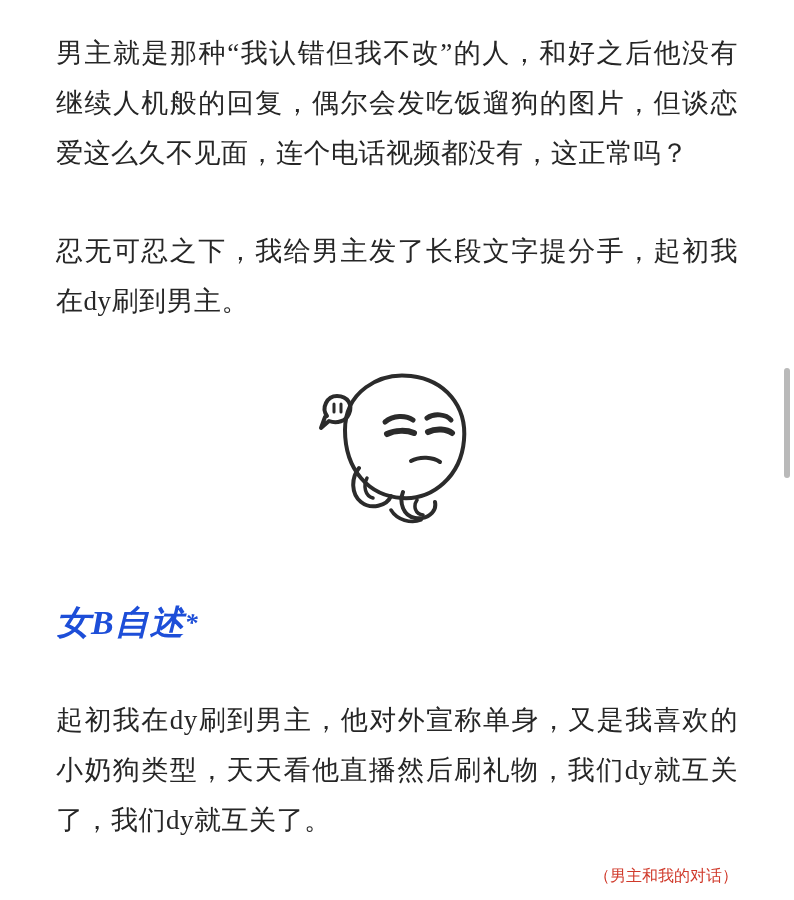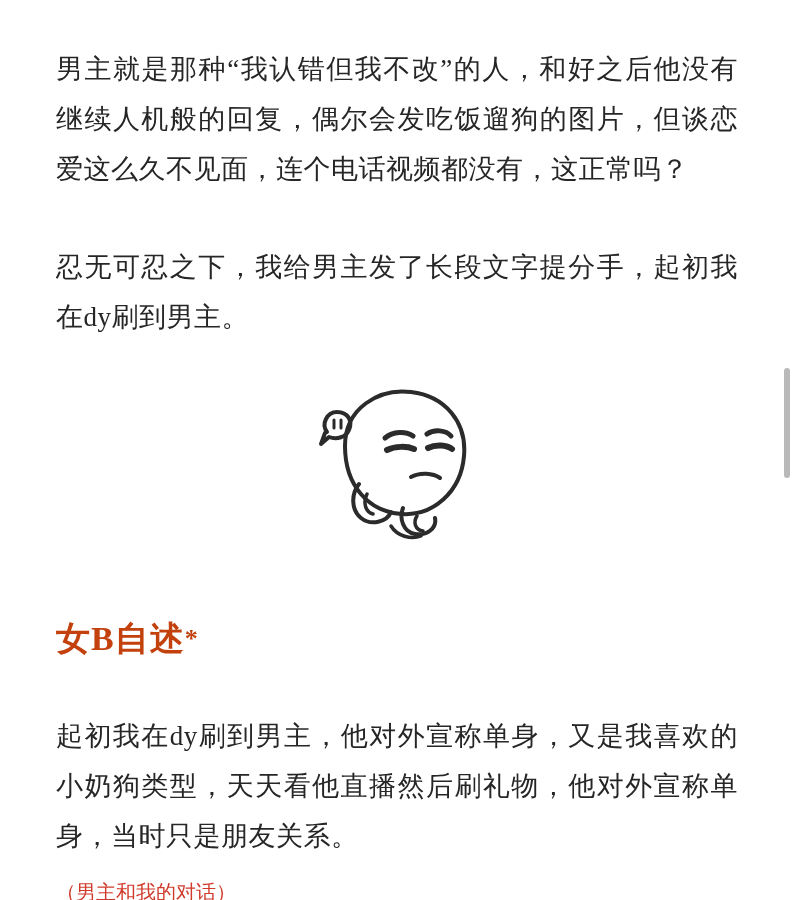"男主就是那种“我认错但我不改”的人，和好之后他没有继续人机般的回复，偶尔会发吃饭" .page { padding: 44px 56px 0 56px -> 28px 56px 0 56px }
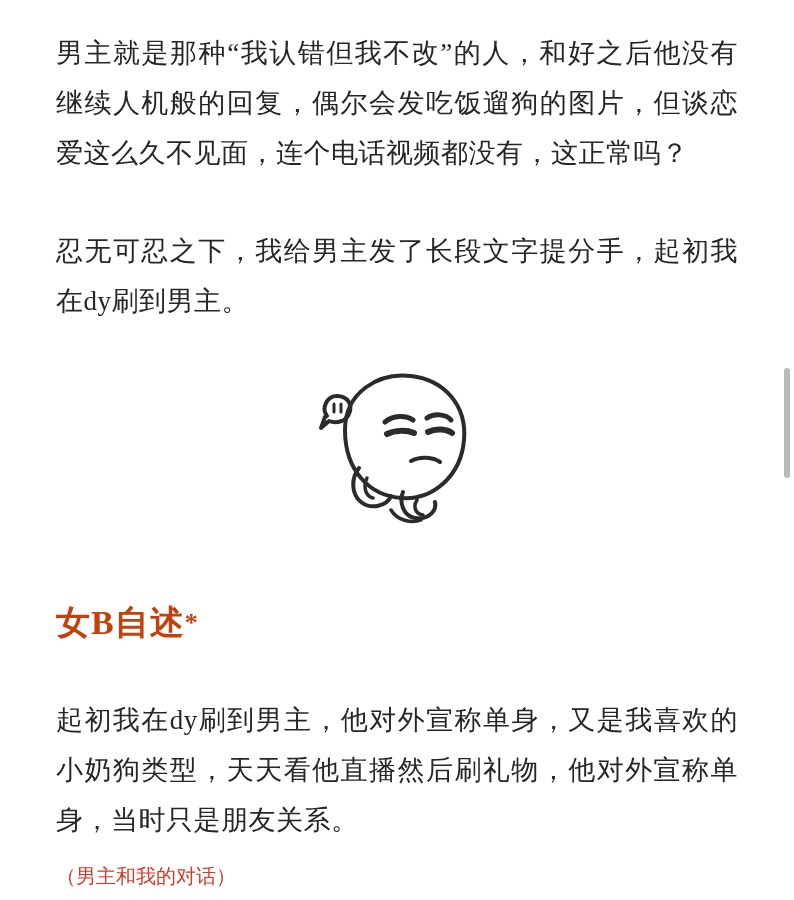"女B自述*" .heading { color: #c2410c -> #1d4ed8; font-style: none -> italic }
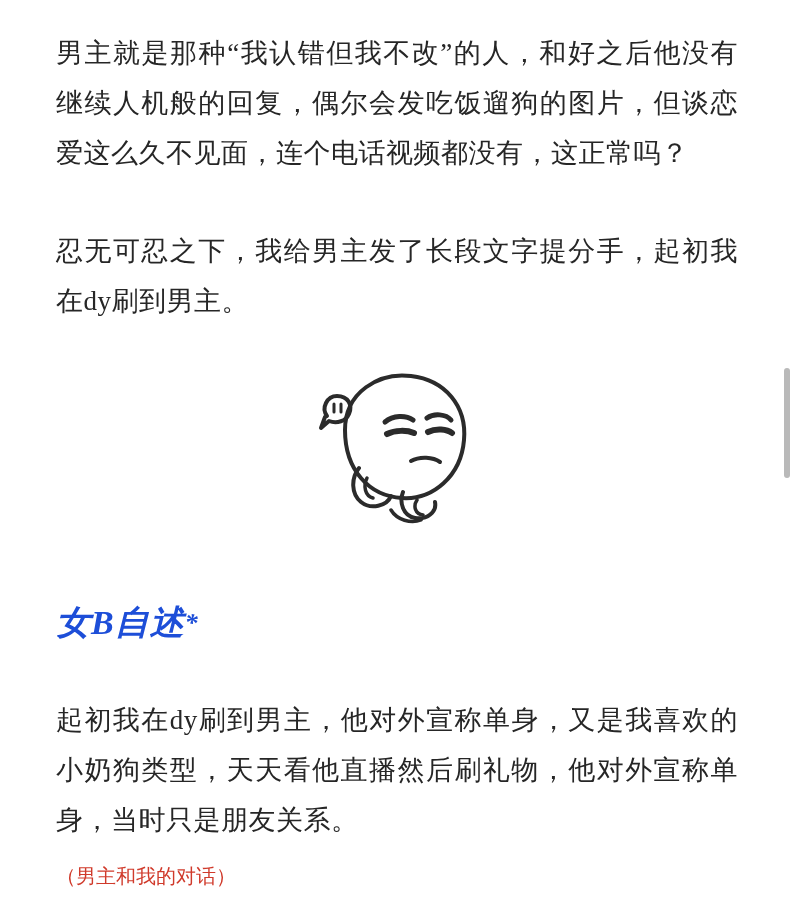"起初我在dy刷到男主，他对外宣称单身，又是我喜欢的小奶狗类型，天天看他直播然后刷" p.para { text: 他对外宣称单身，当时只是朋友关系 -> 我们dy就互关了，我们dy就互关了 }
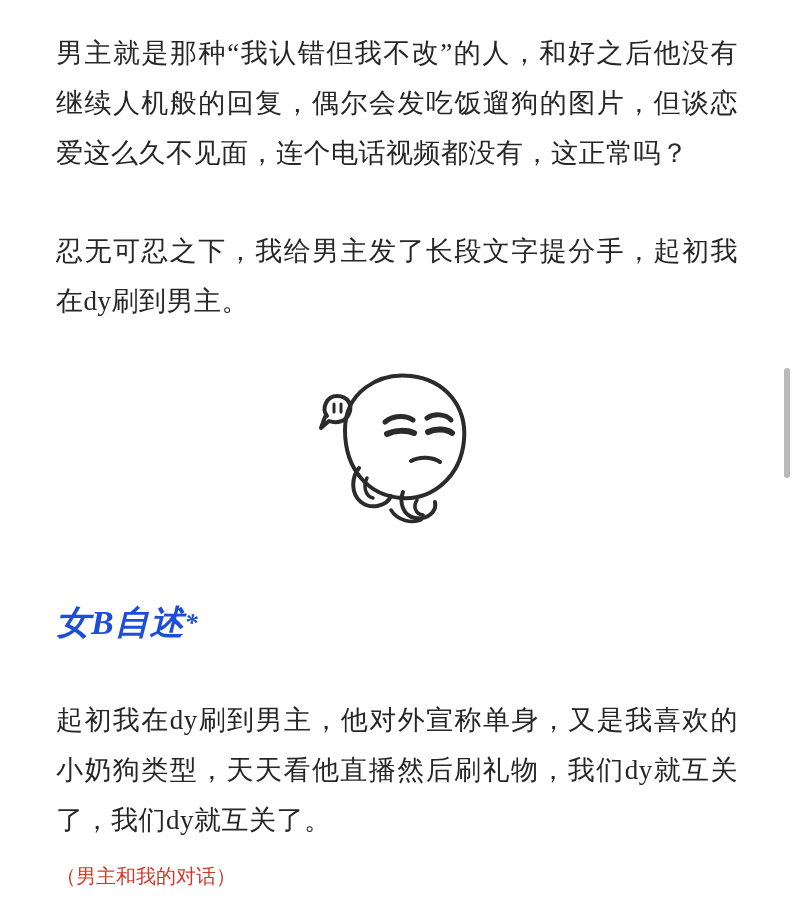"（男主和我的对话）" .caption { font-size: 20px -> 16px; text-align: left -> right }
